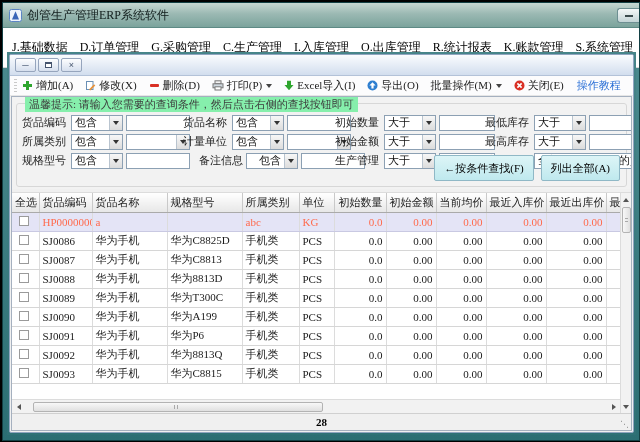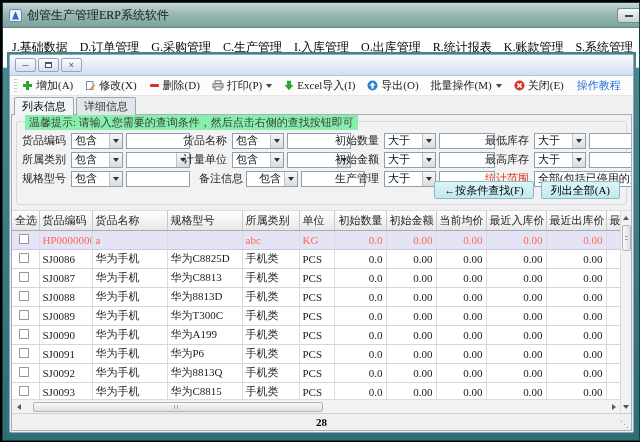"列表信息" div.tabstrip { html: <div> <div>列表信息</div> <div>详细信息</div> </div> -> none }
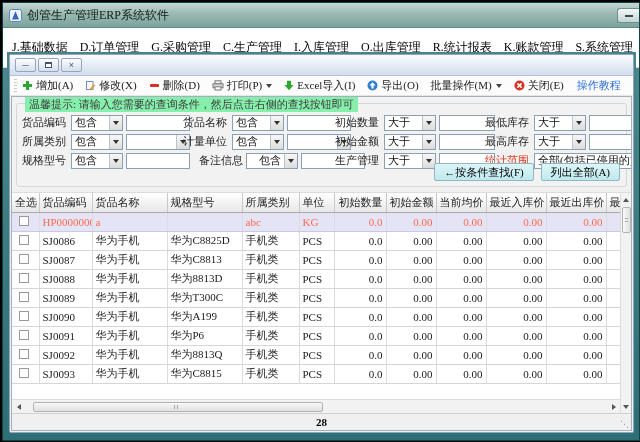"←按条件查找(F)" .cyanbtn { height: 18px -> 26px }
